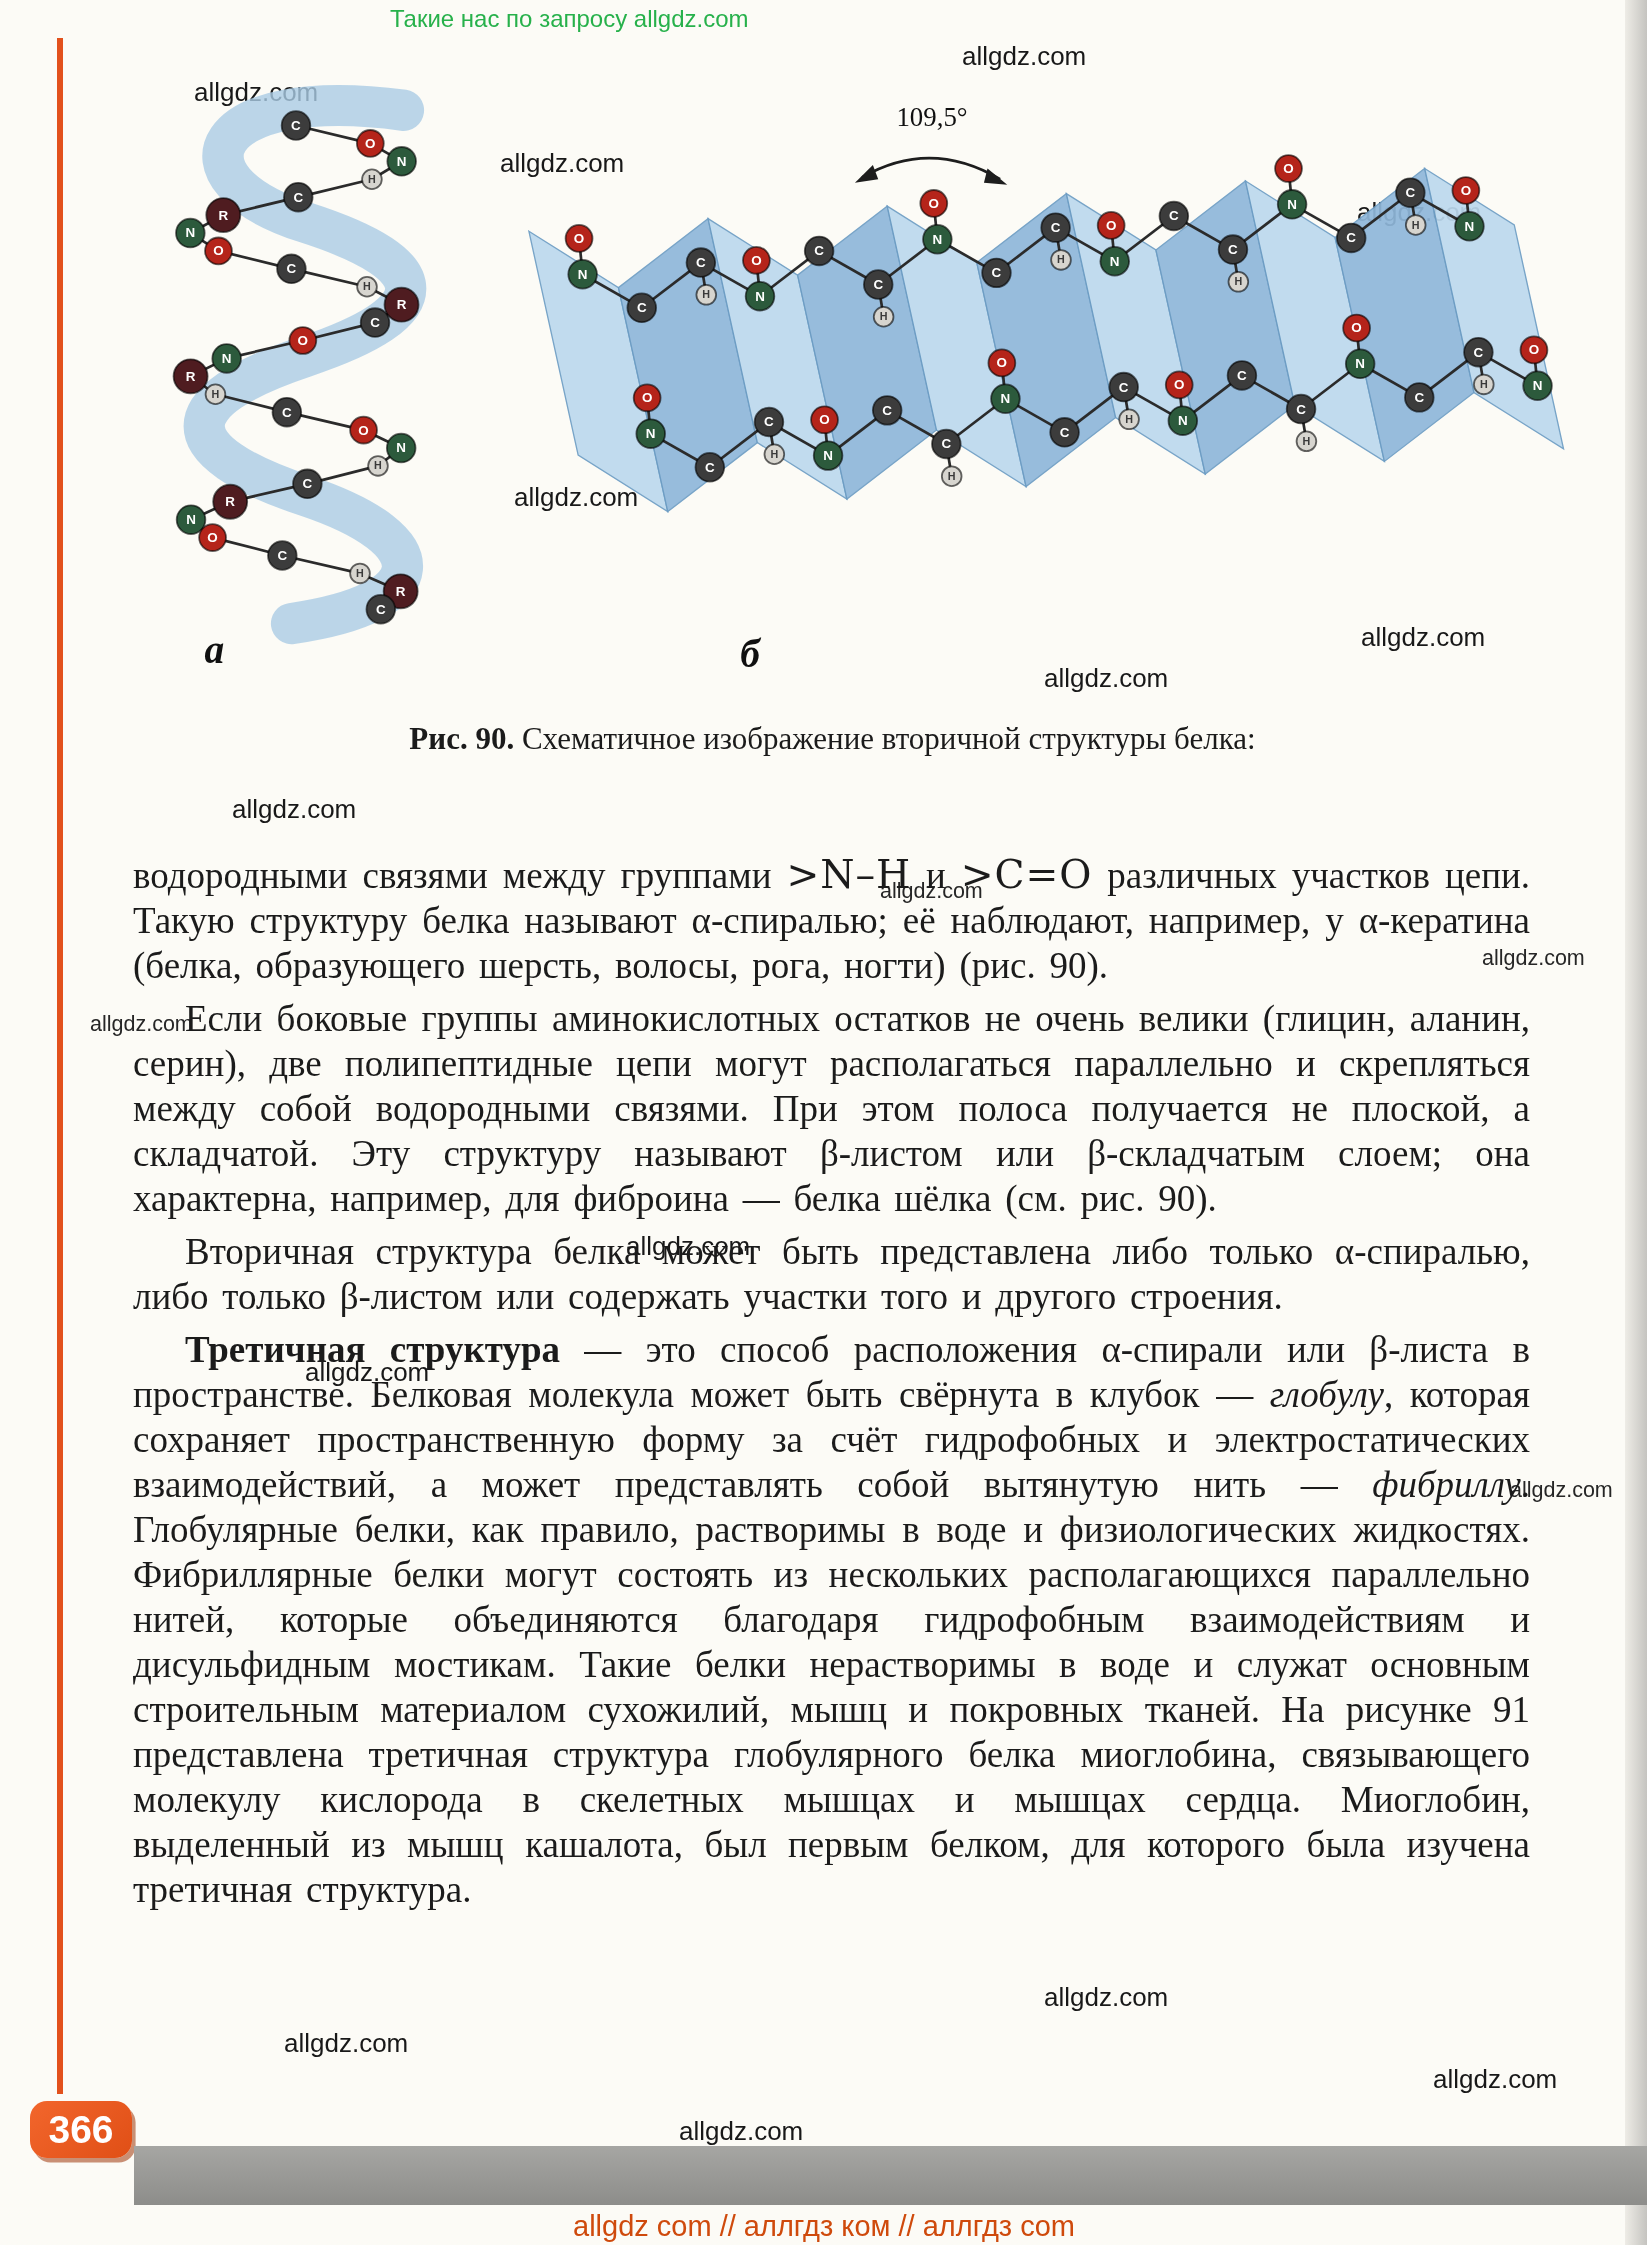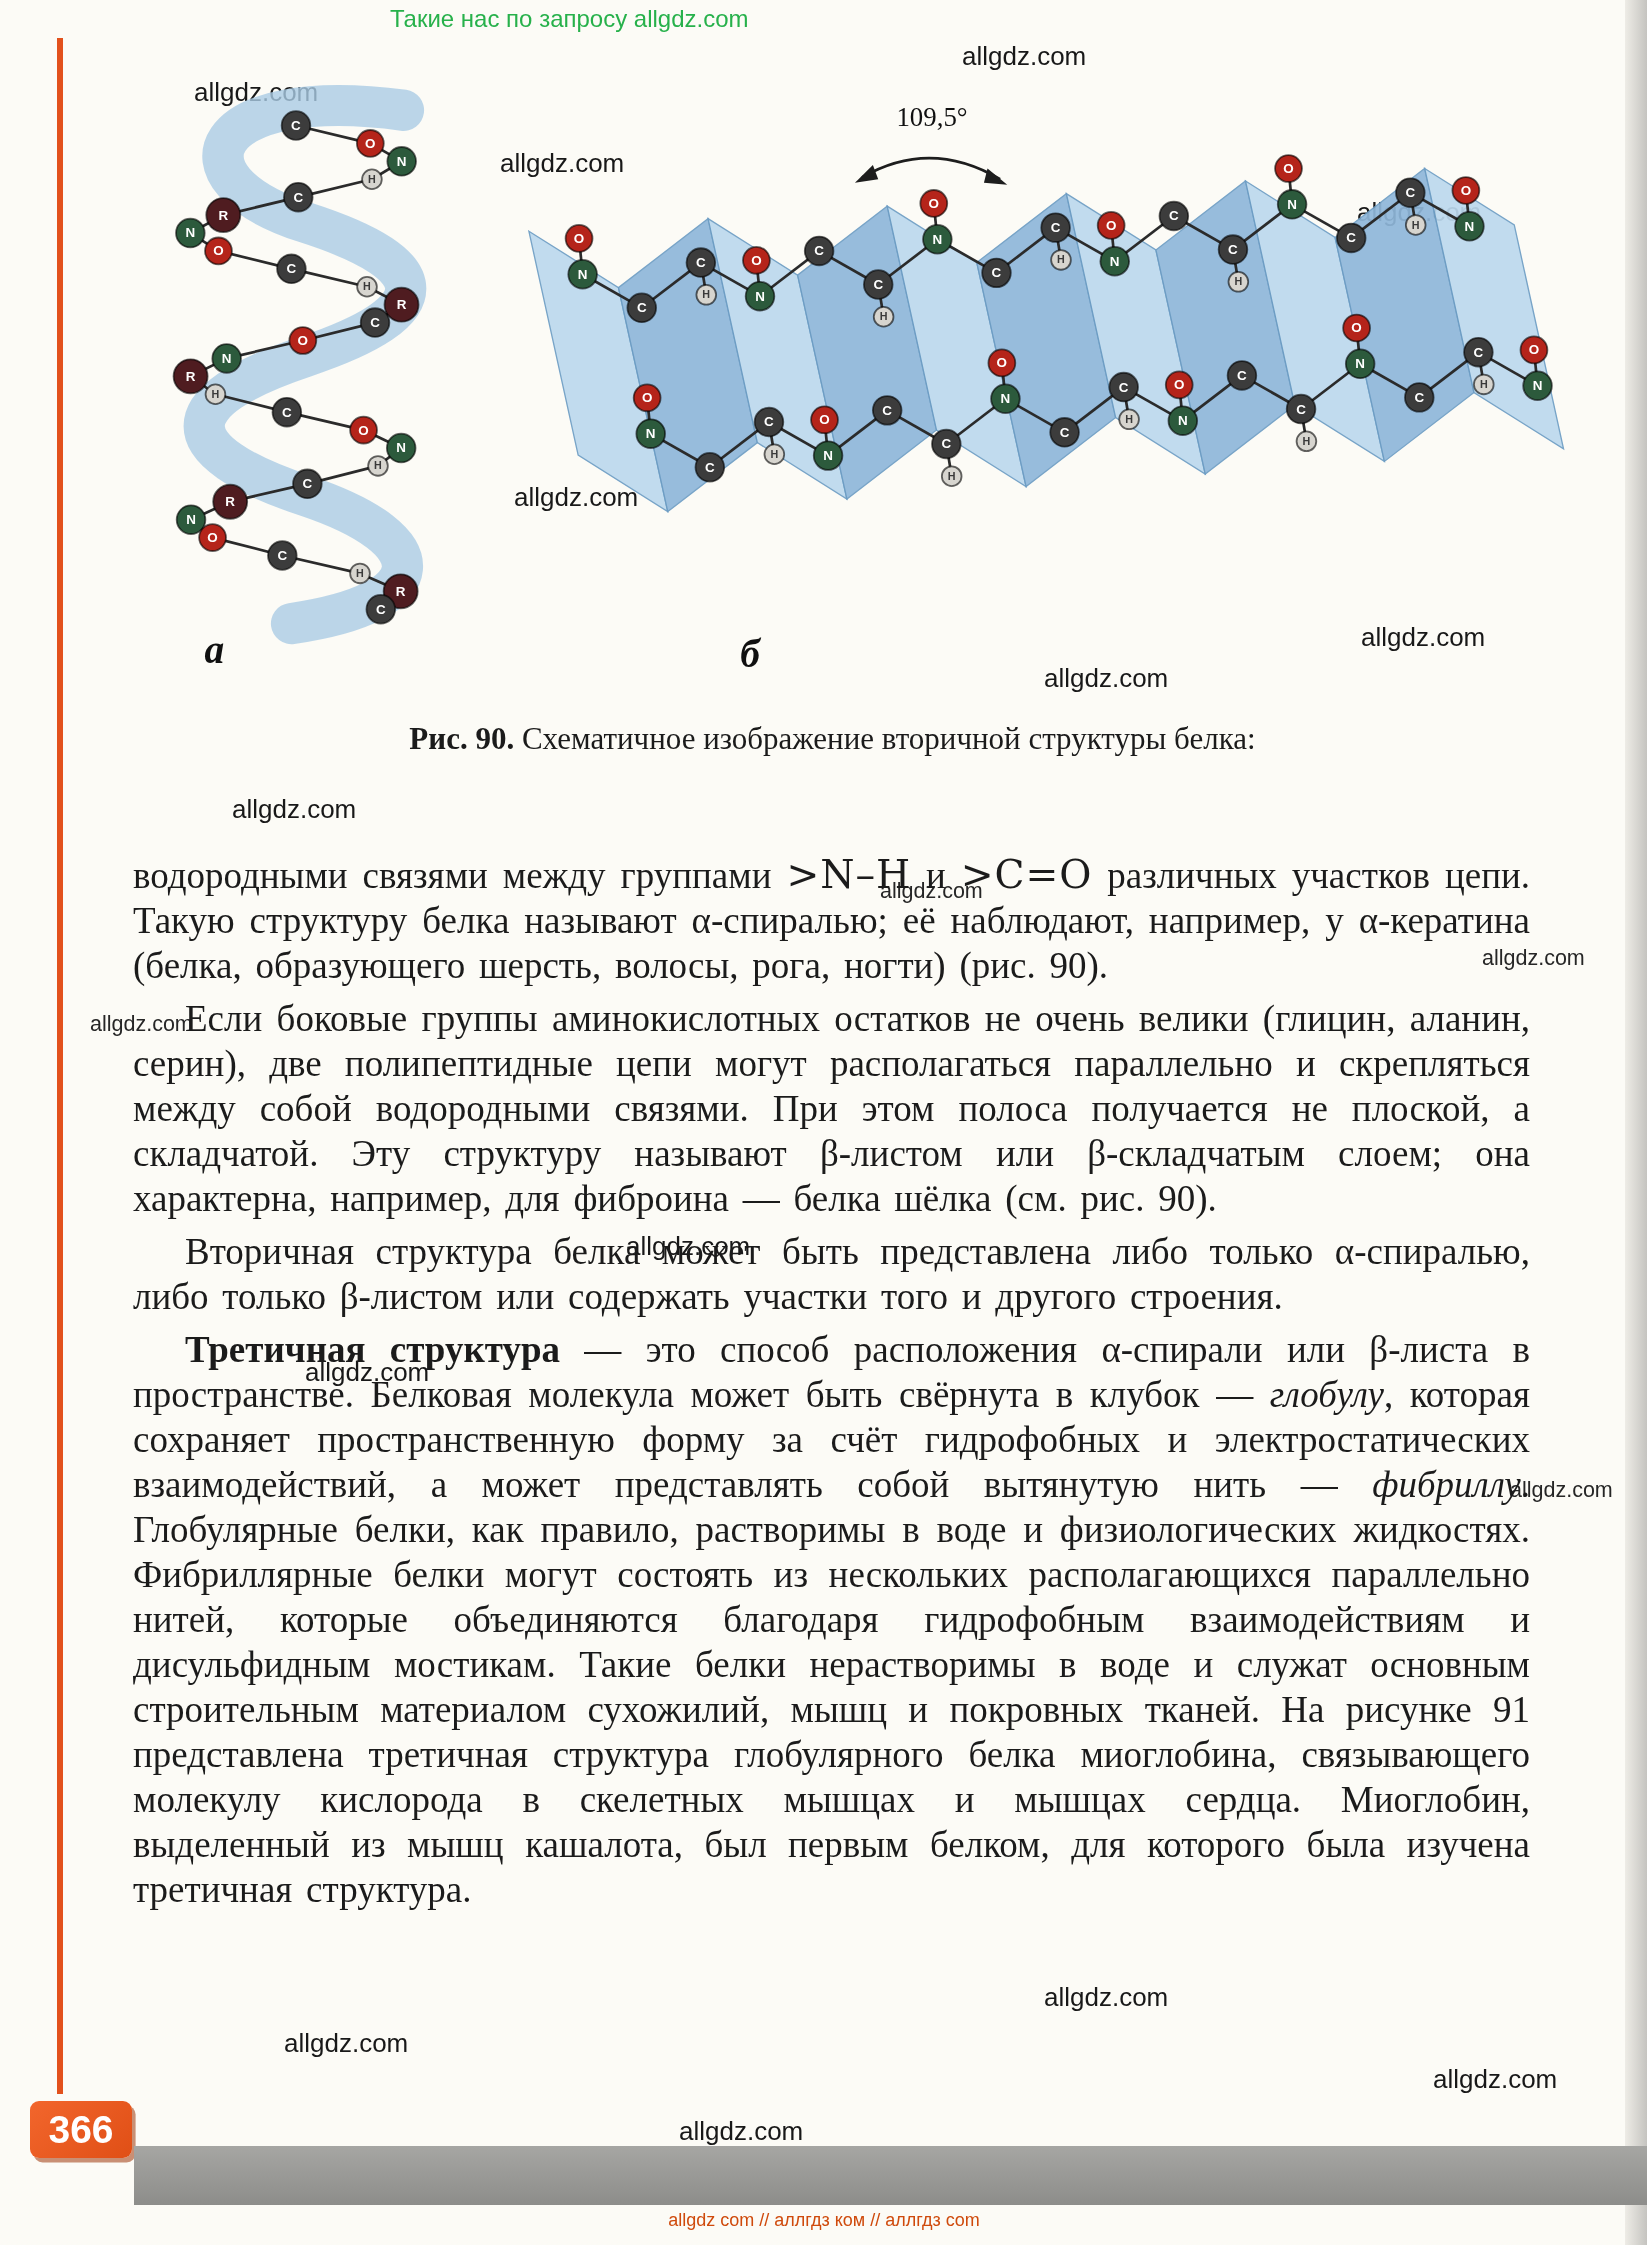"366" .badge { border-radius: 9px -> 17px }
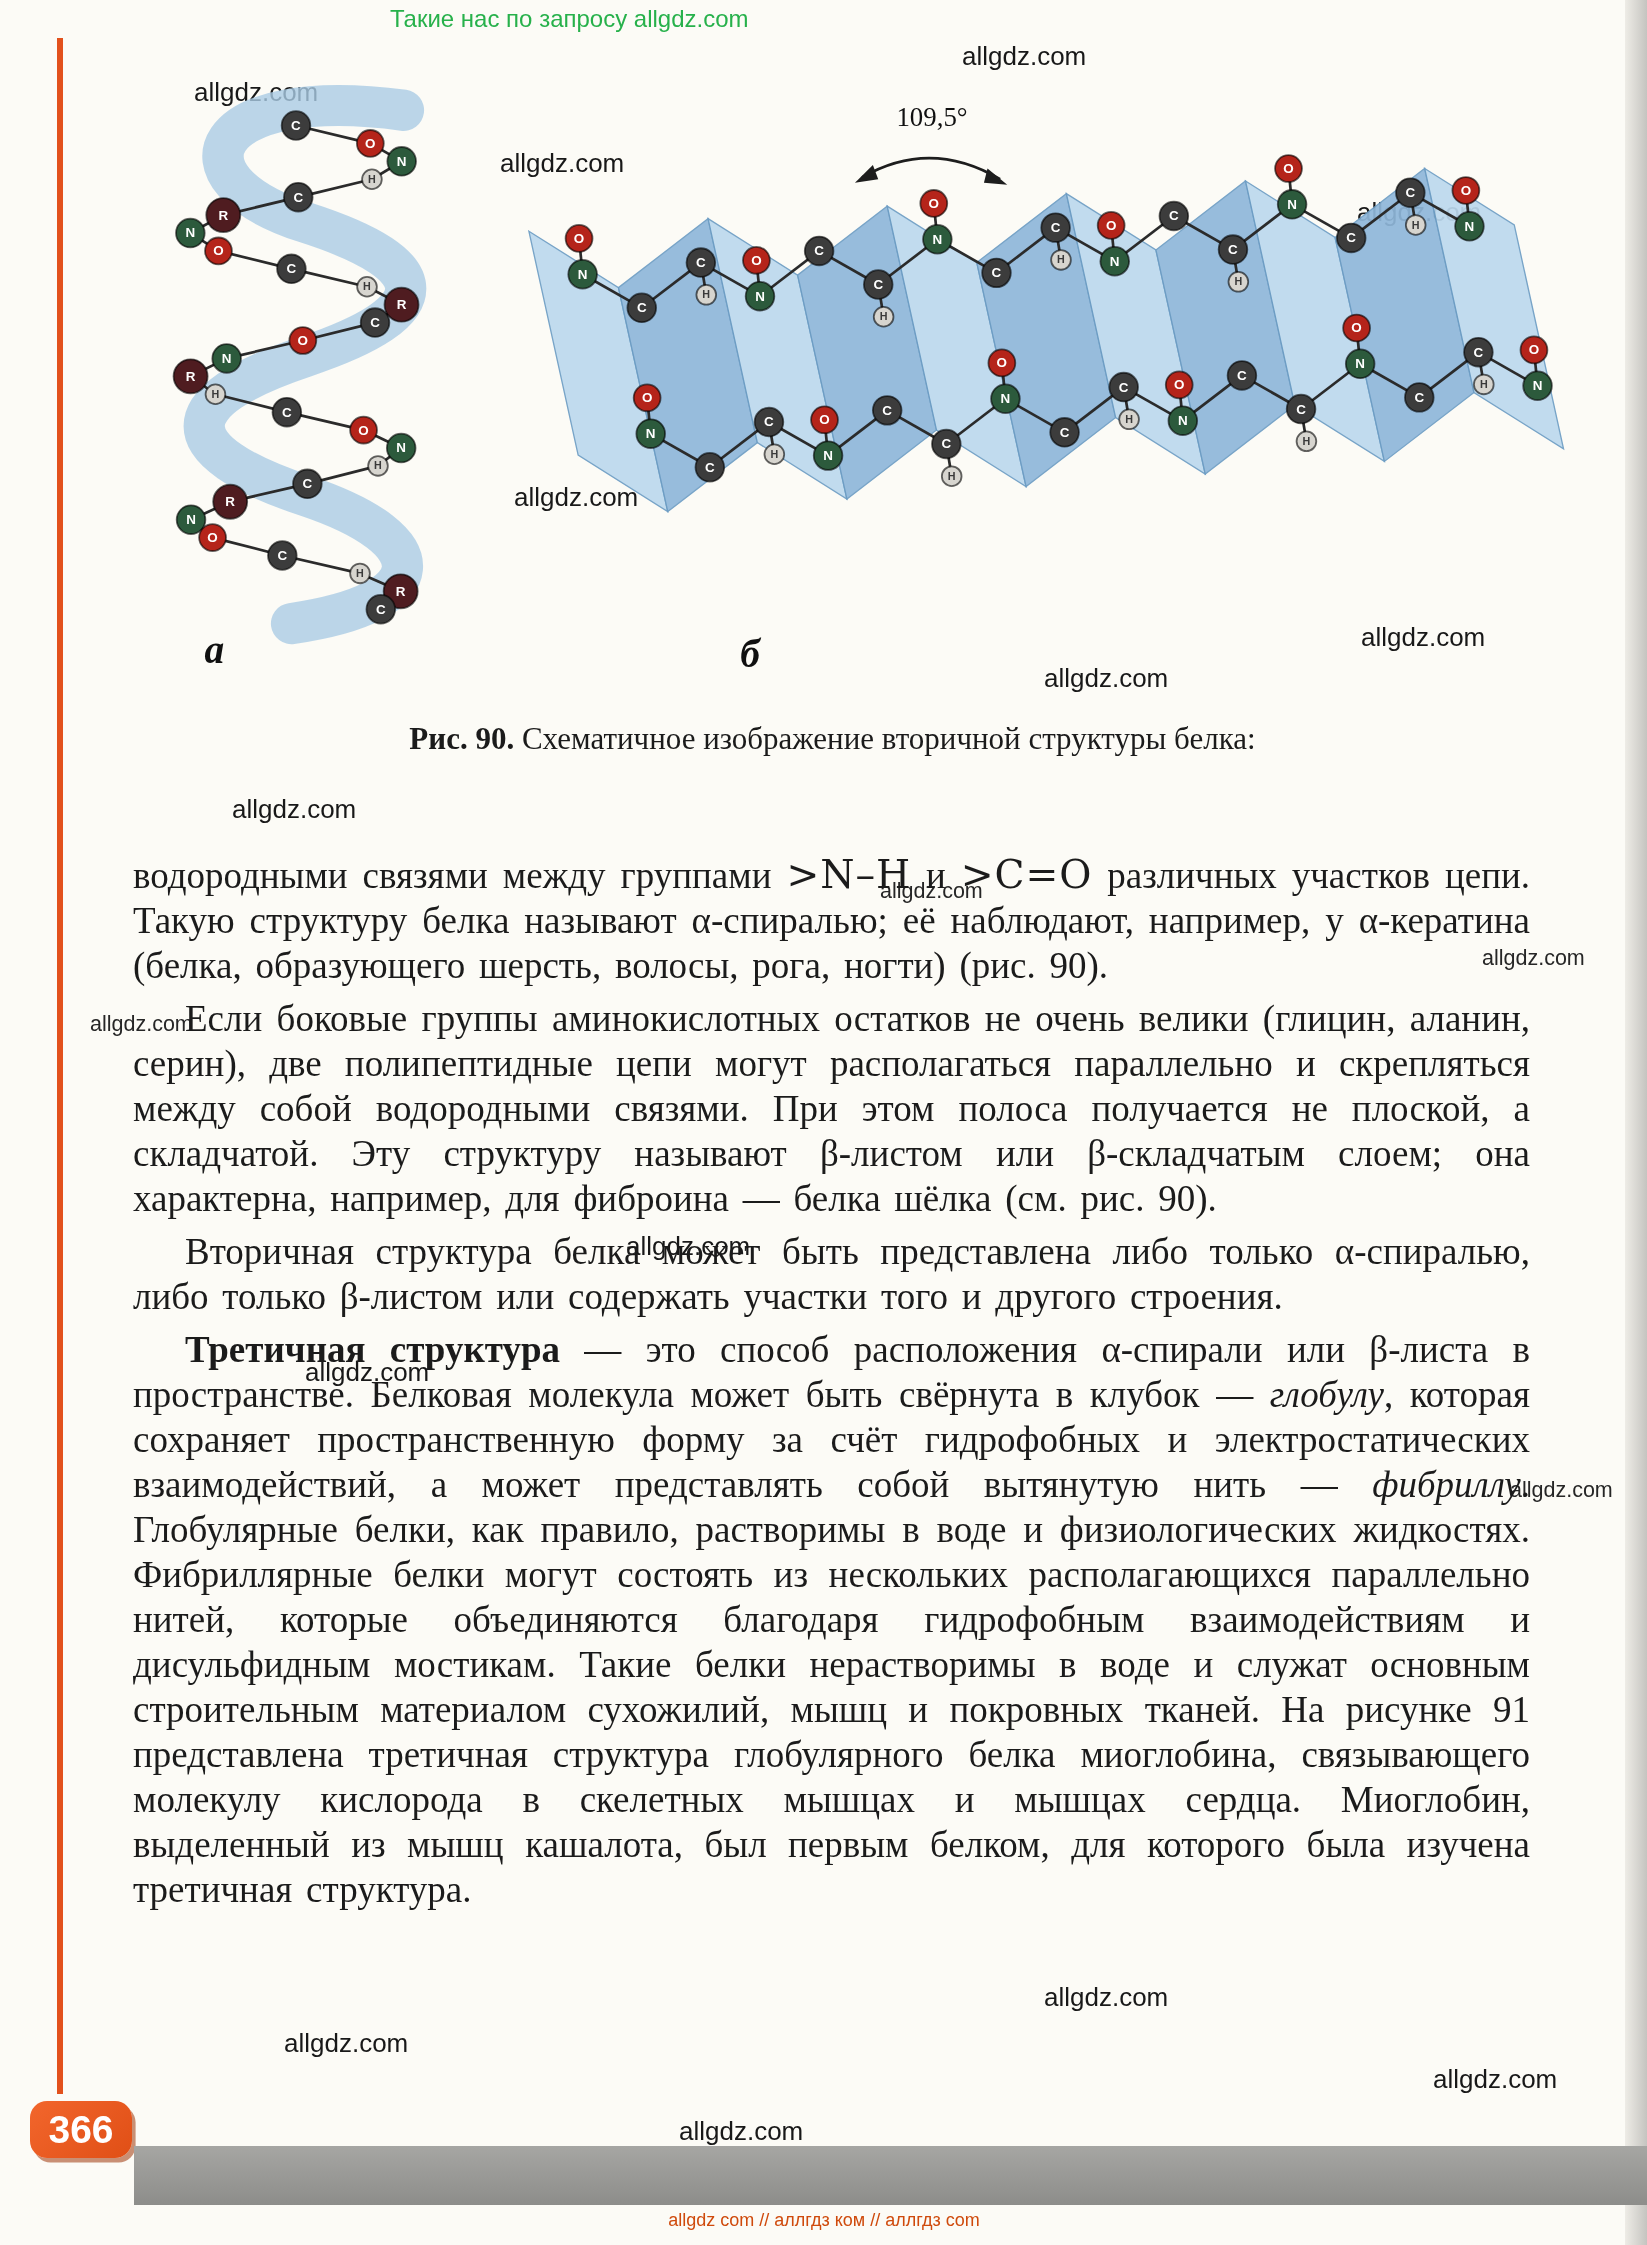"allgdz com // аллгдз ком" .footer-line { font-size: 18px -> 29px }
